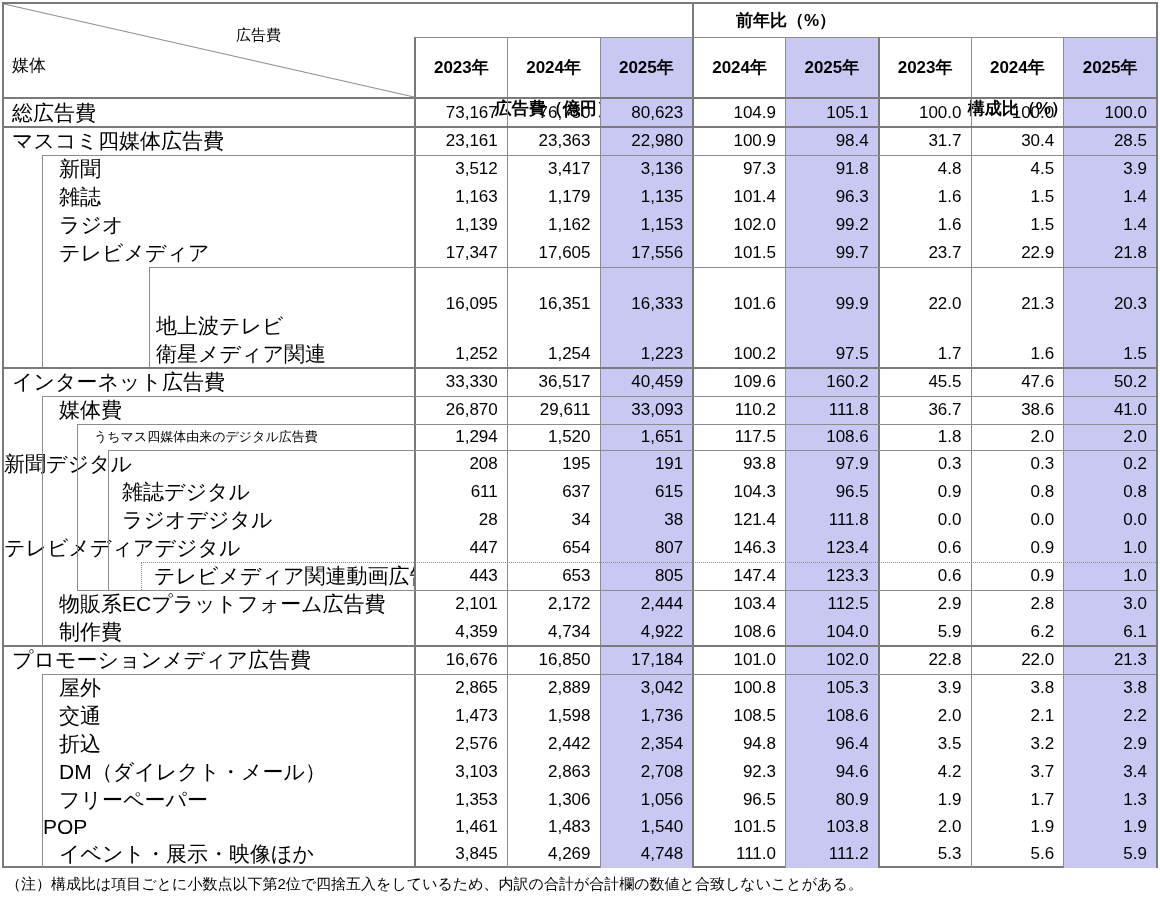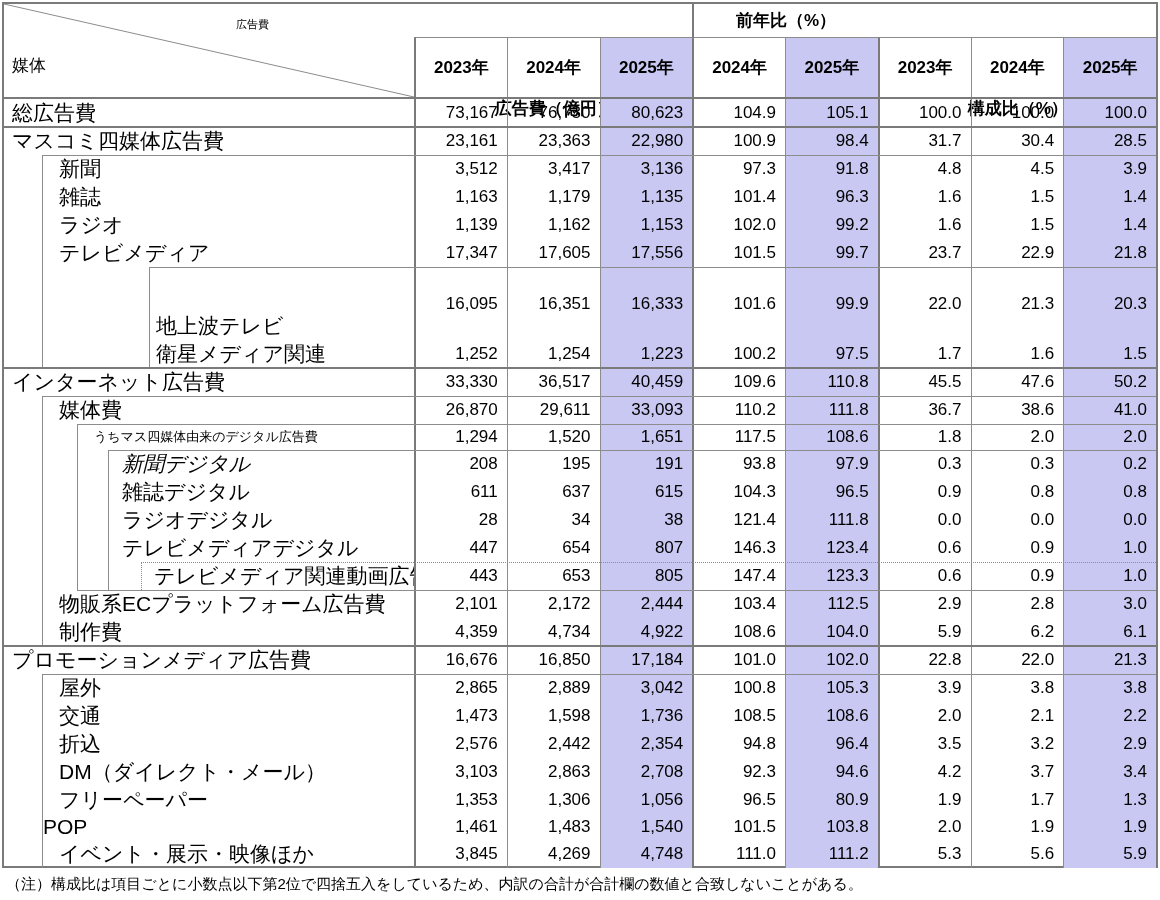"広告費" .corner .c-top { font-size: 11px -> 15px; top: 13px -> 22px }
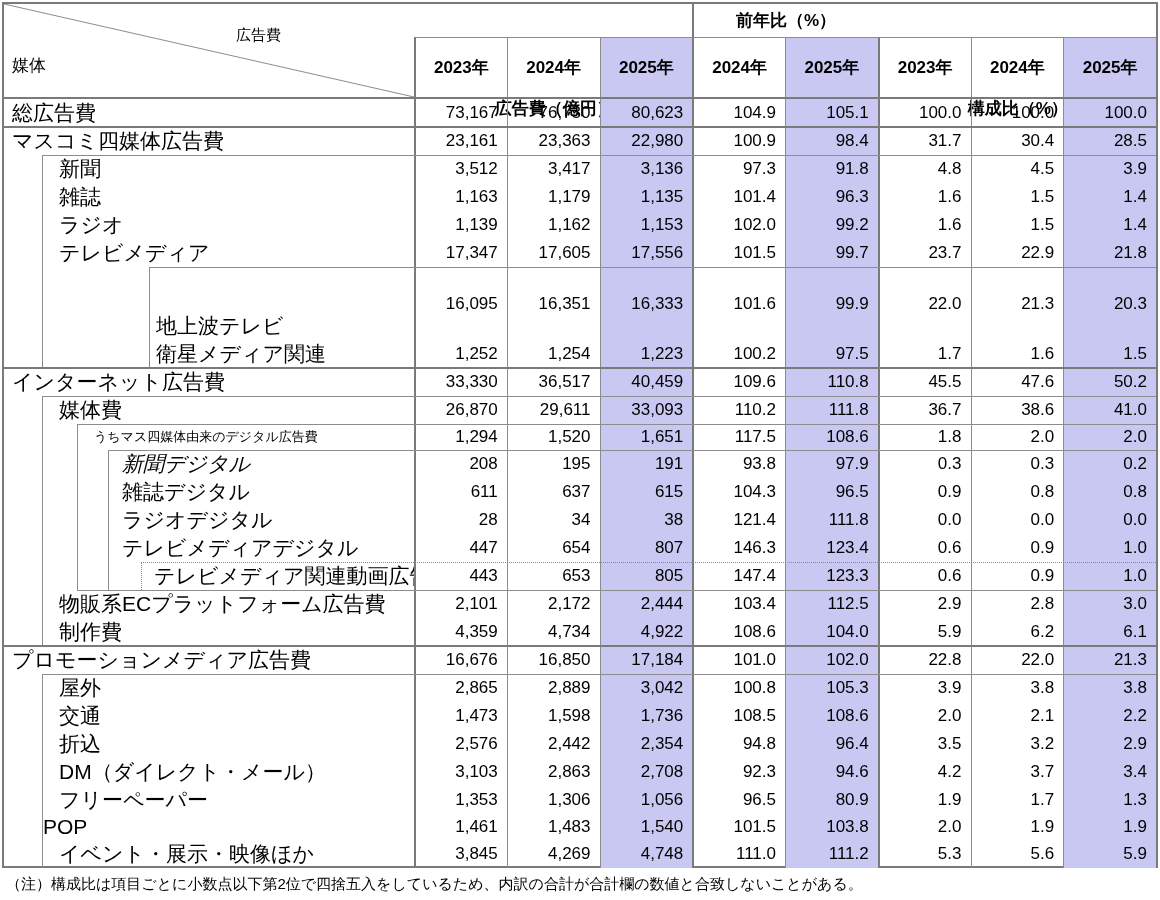"110.8" div.cell { text: 110.8 -> 160.2 }
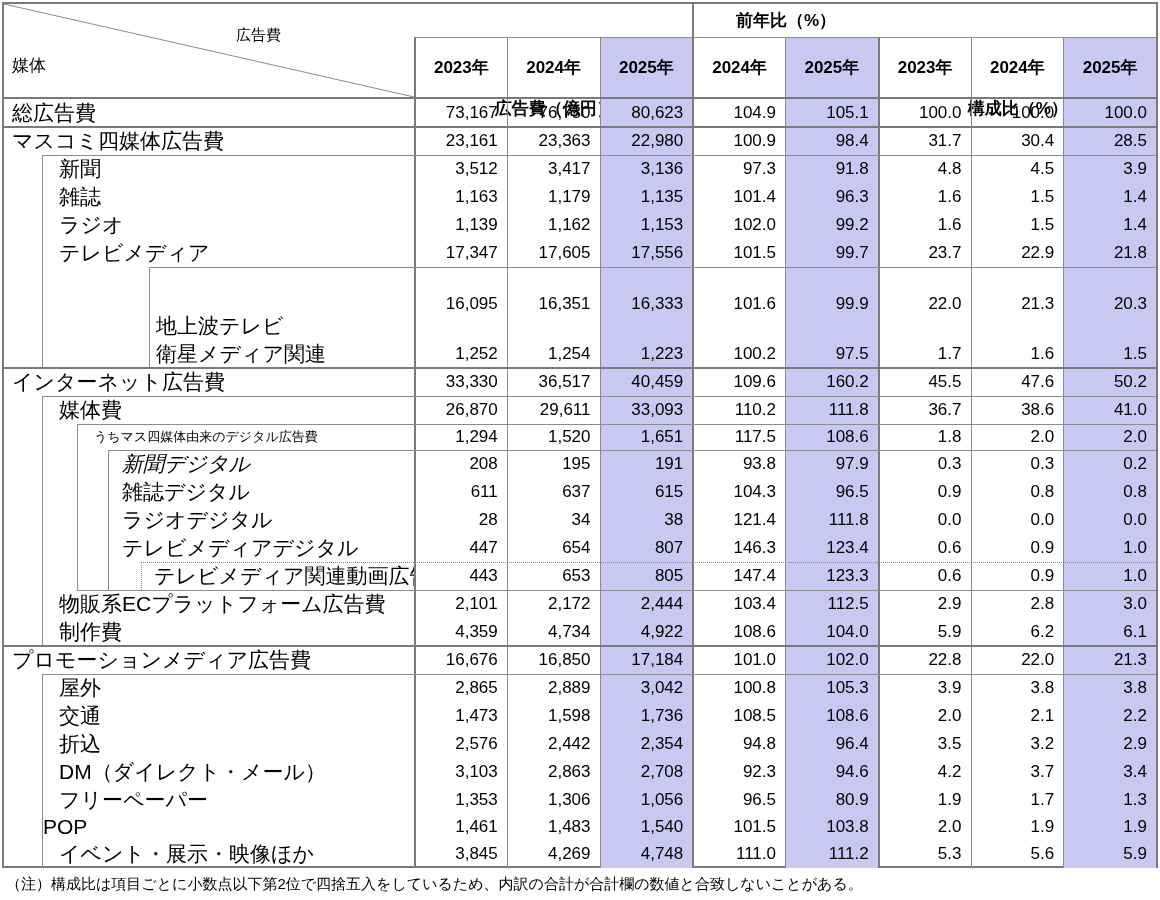"新聞デジタル" span.lbl { font-style: italic -> none; padding-left: 118px -> none }
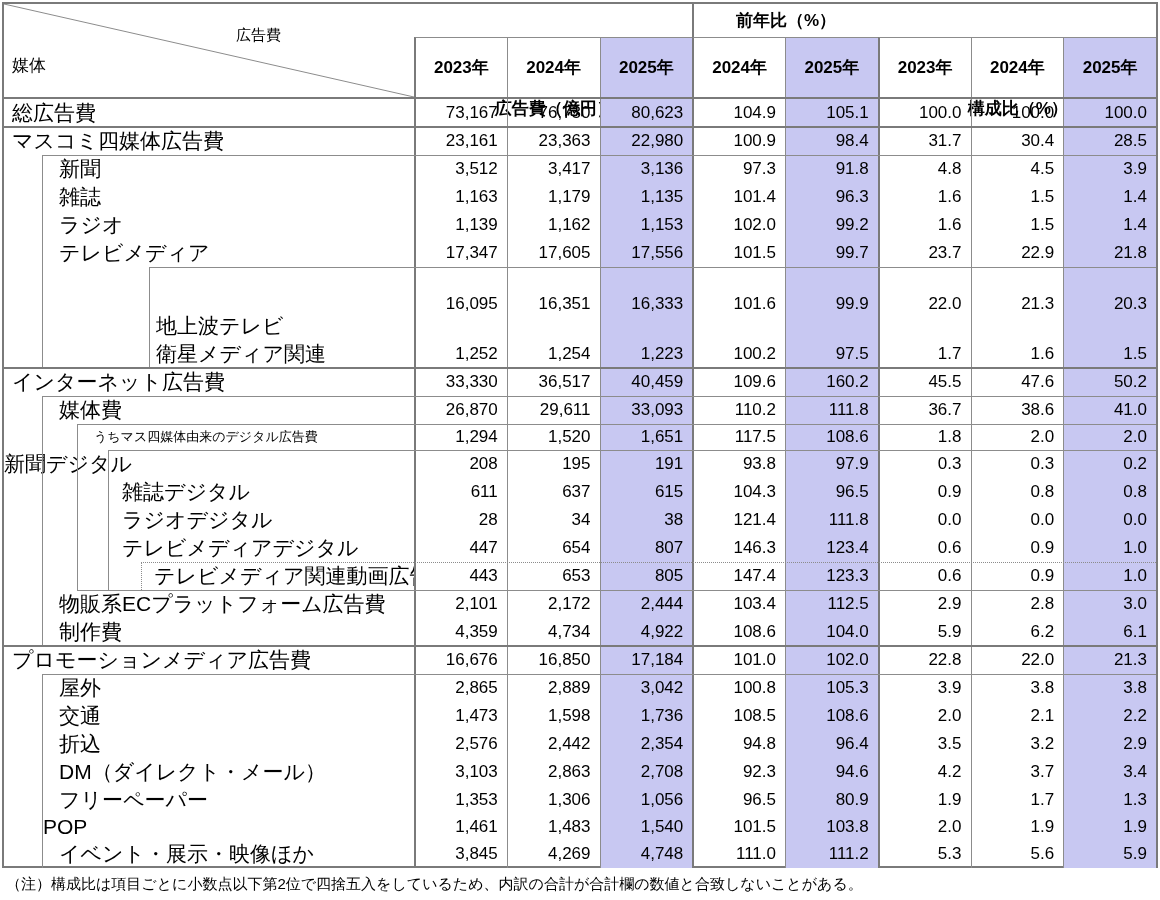"テレビメディアデジタル" span.lbl { padding-left: 118px -> none }
